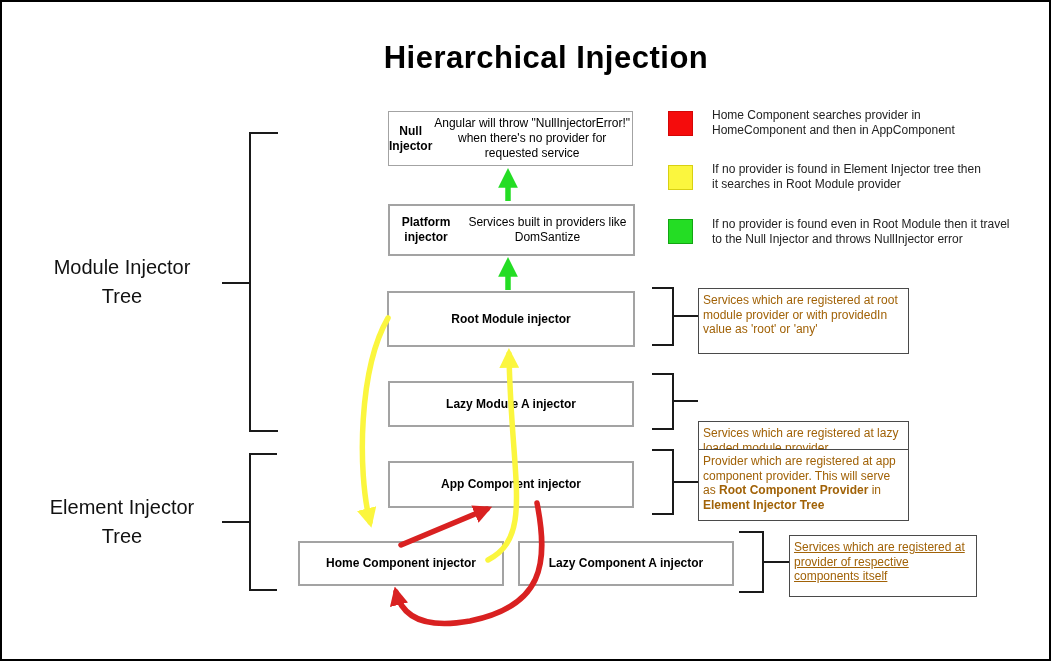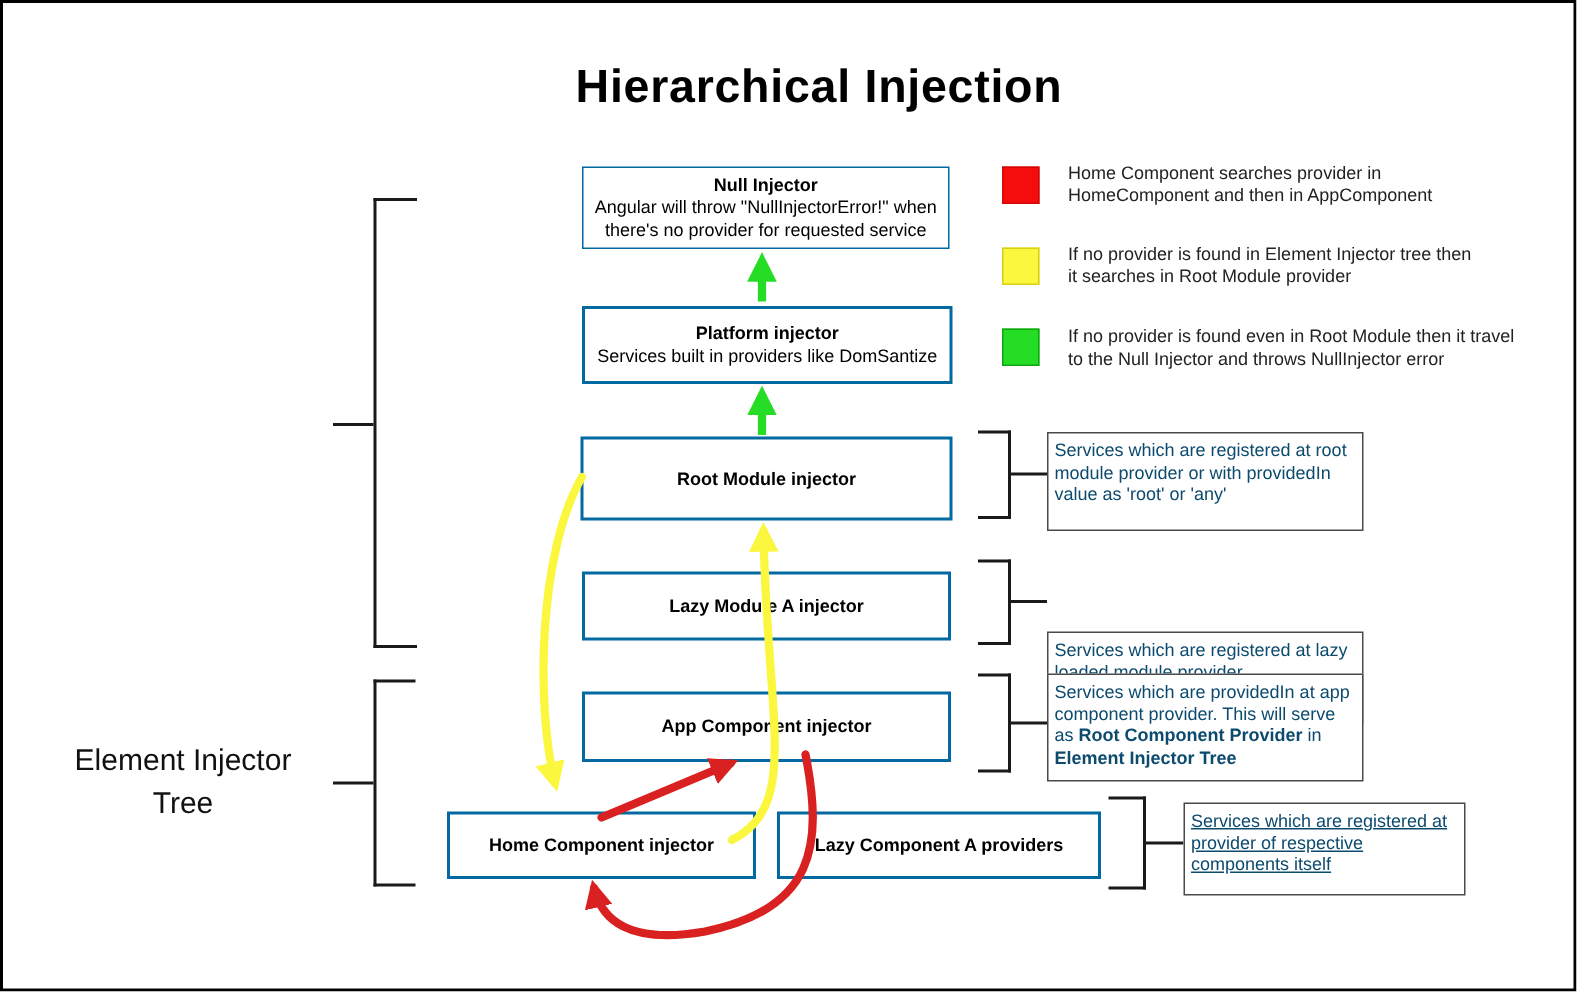"Null Injector" .node { border: 2px solid #0369a1 -> 2px solid #a3a3a3; flex-direction: column -> row }
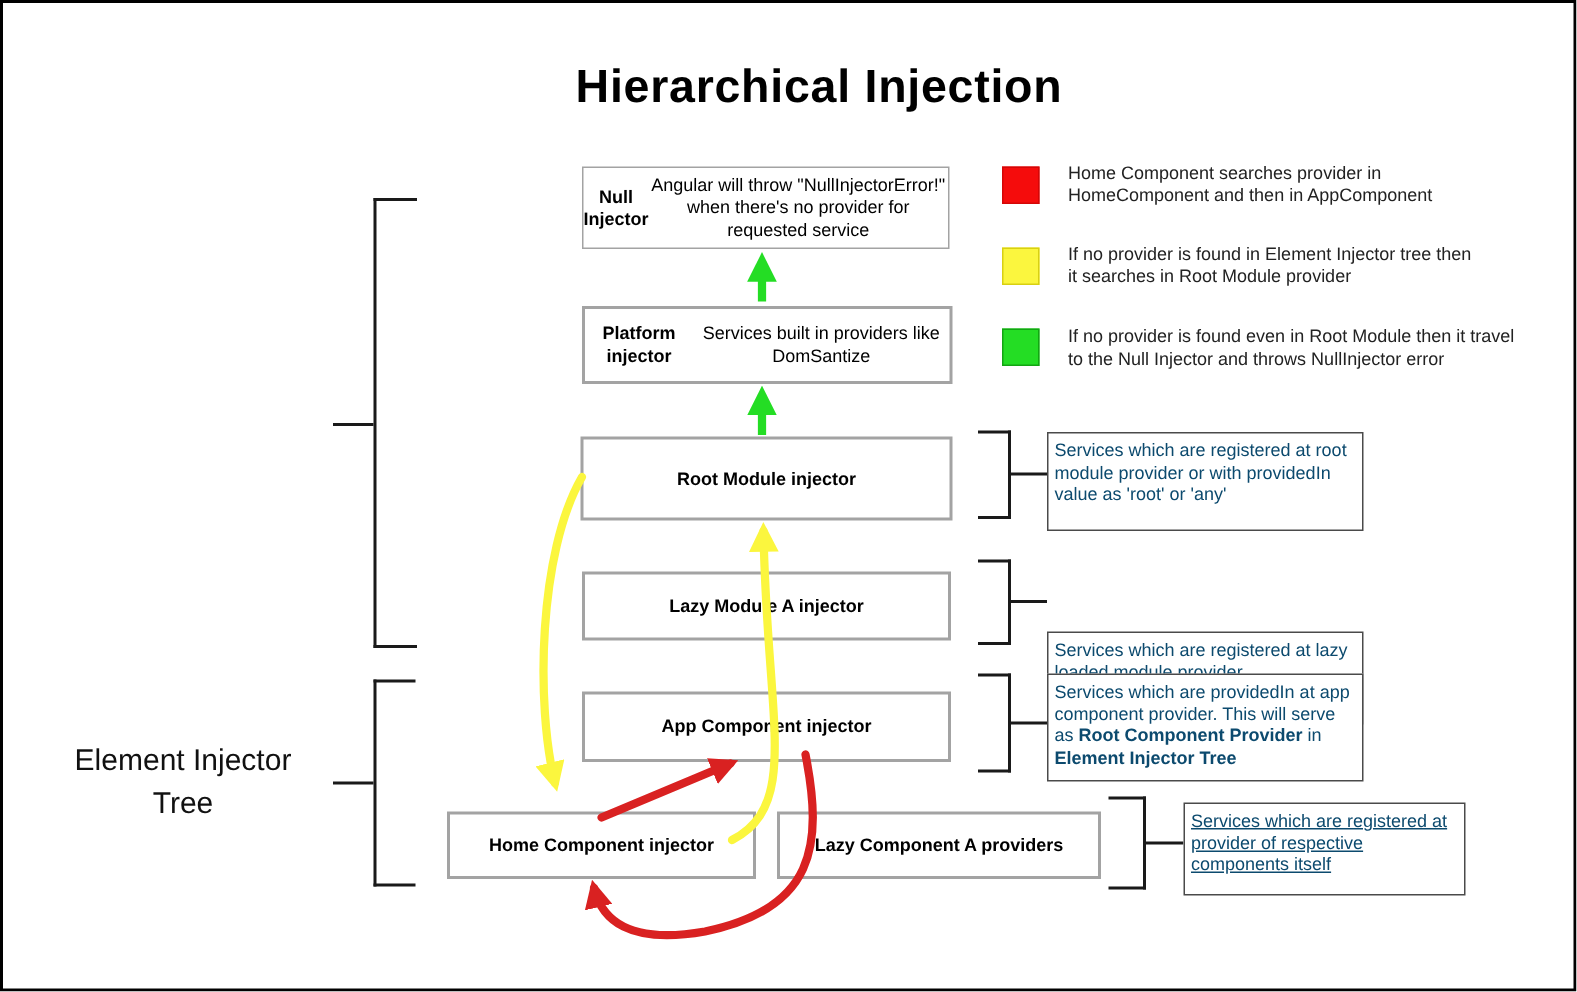"Module Injector Tree" div.tree-label { html: none -> <div>Module Injector Tree</div> }
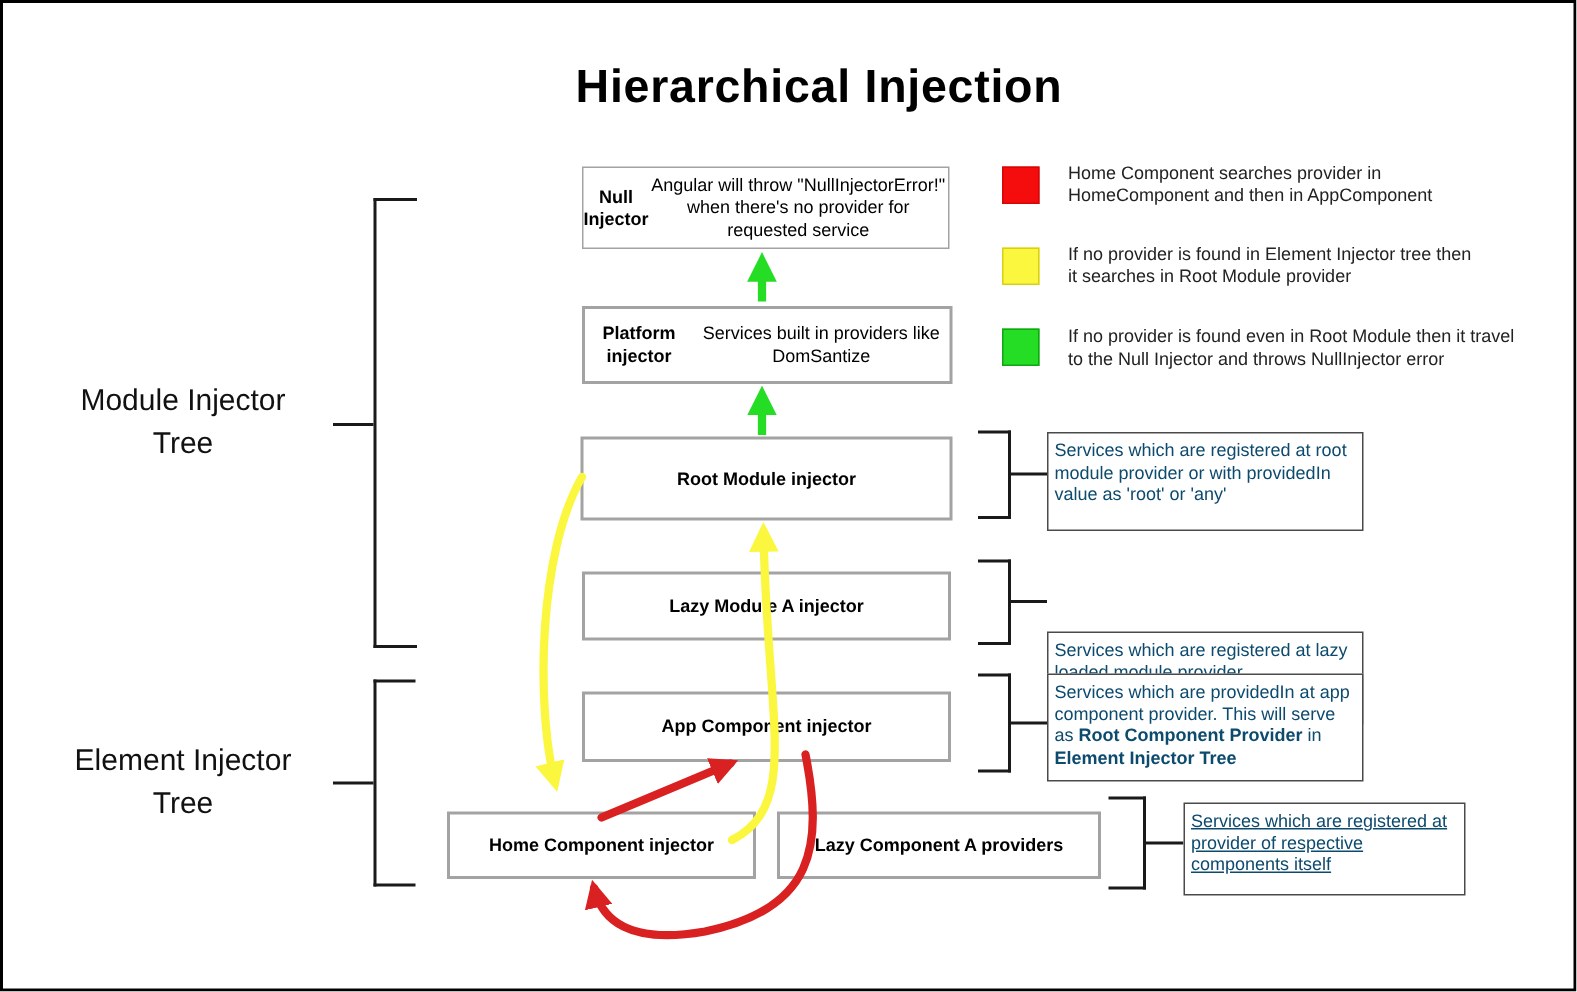"Services which are registered at" .ann { color: #0c4a6e -> #a16207 }
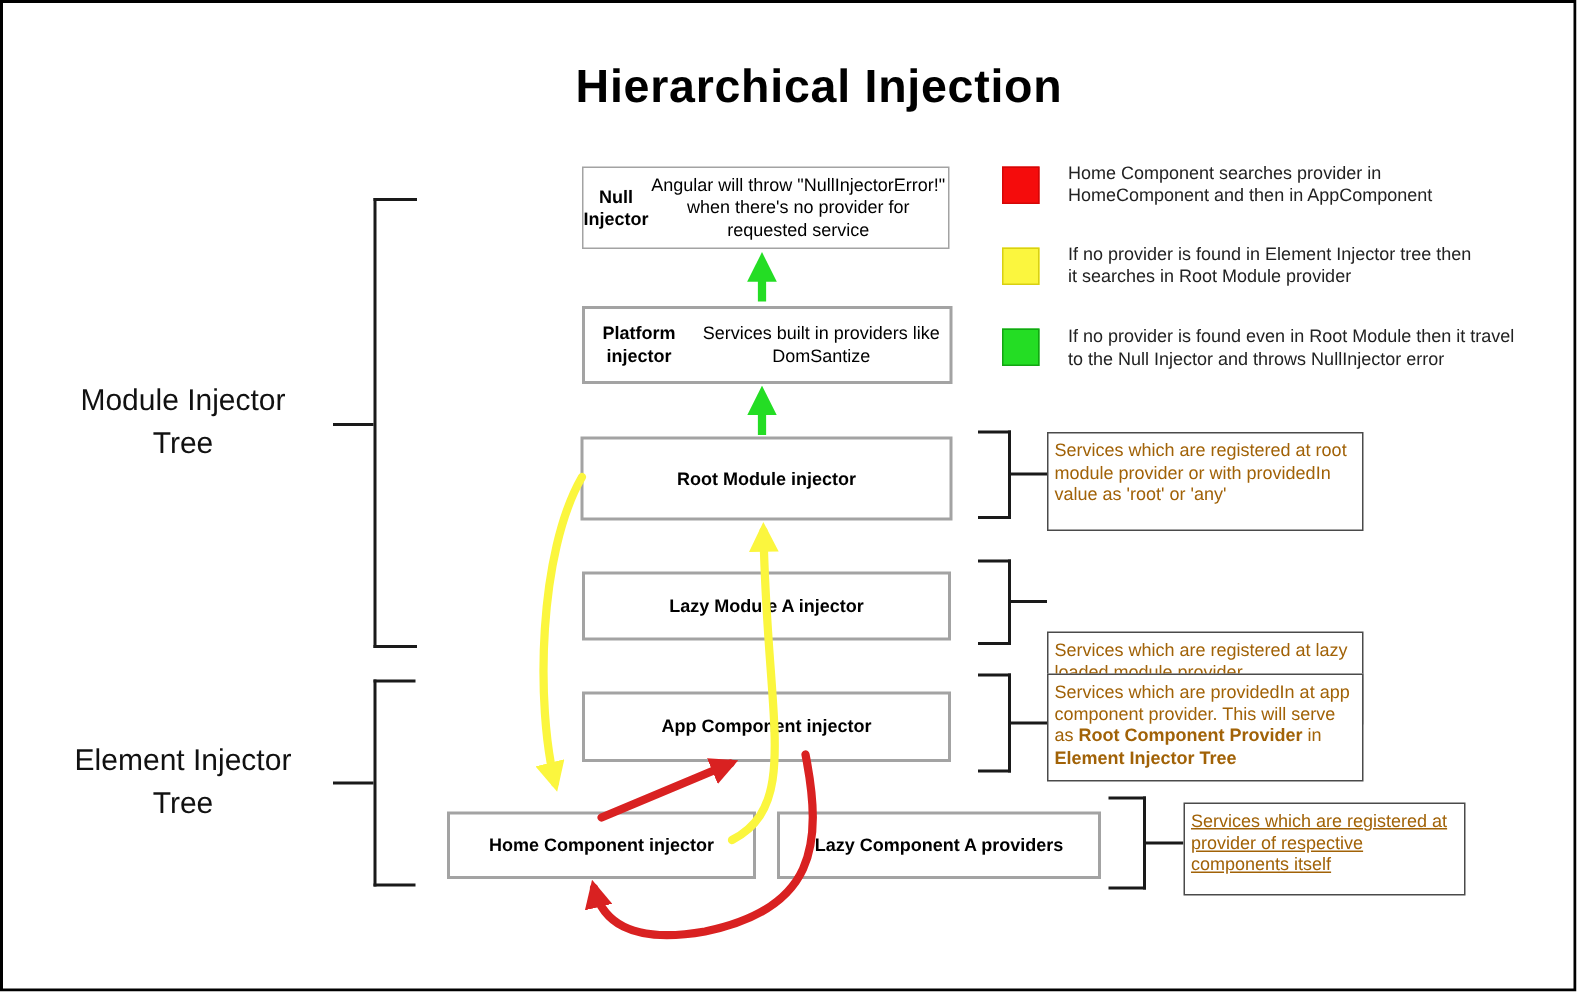"Services which are providedIn at" span { text: Services which are providedIn -> Provider which are registered }
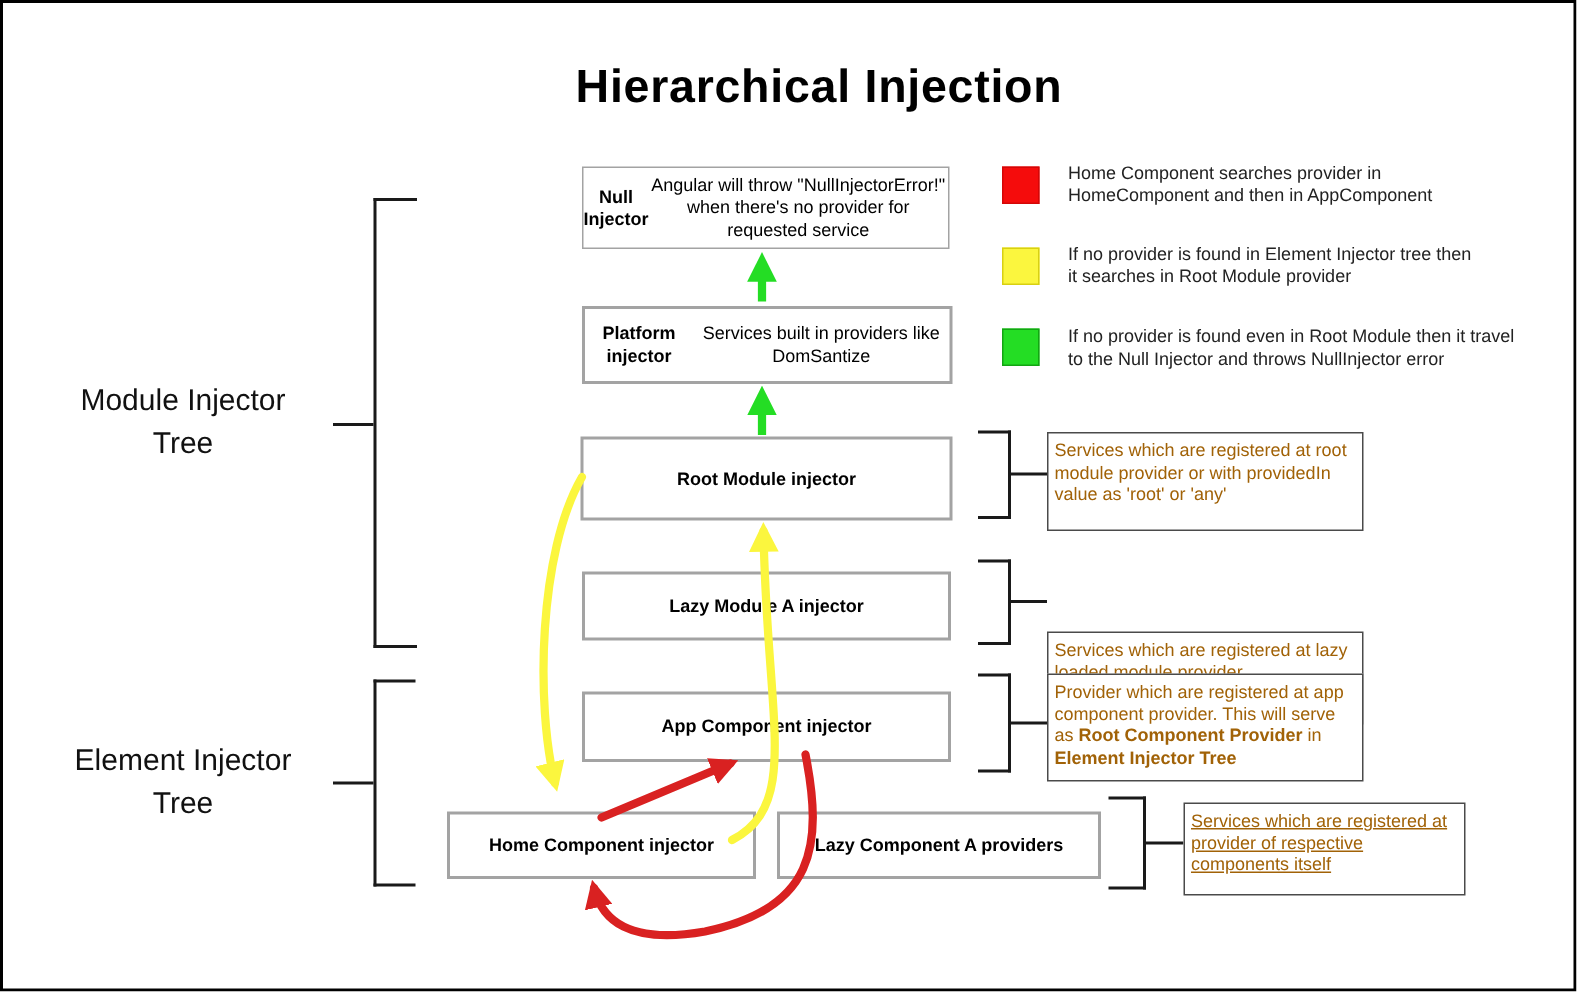"Lazy Component A providers" div.lbl { text: providers -> injector }
